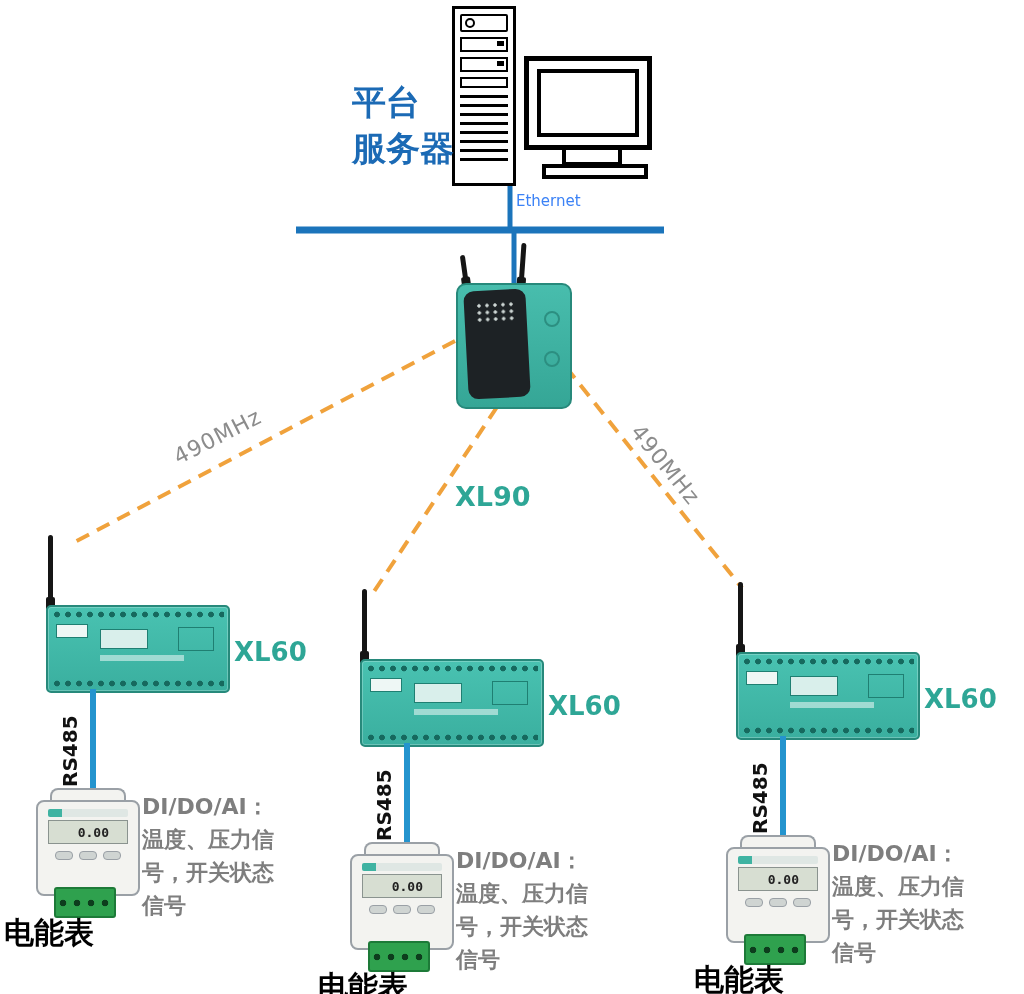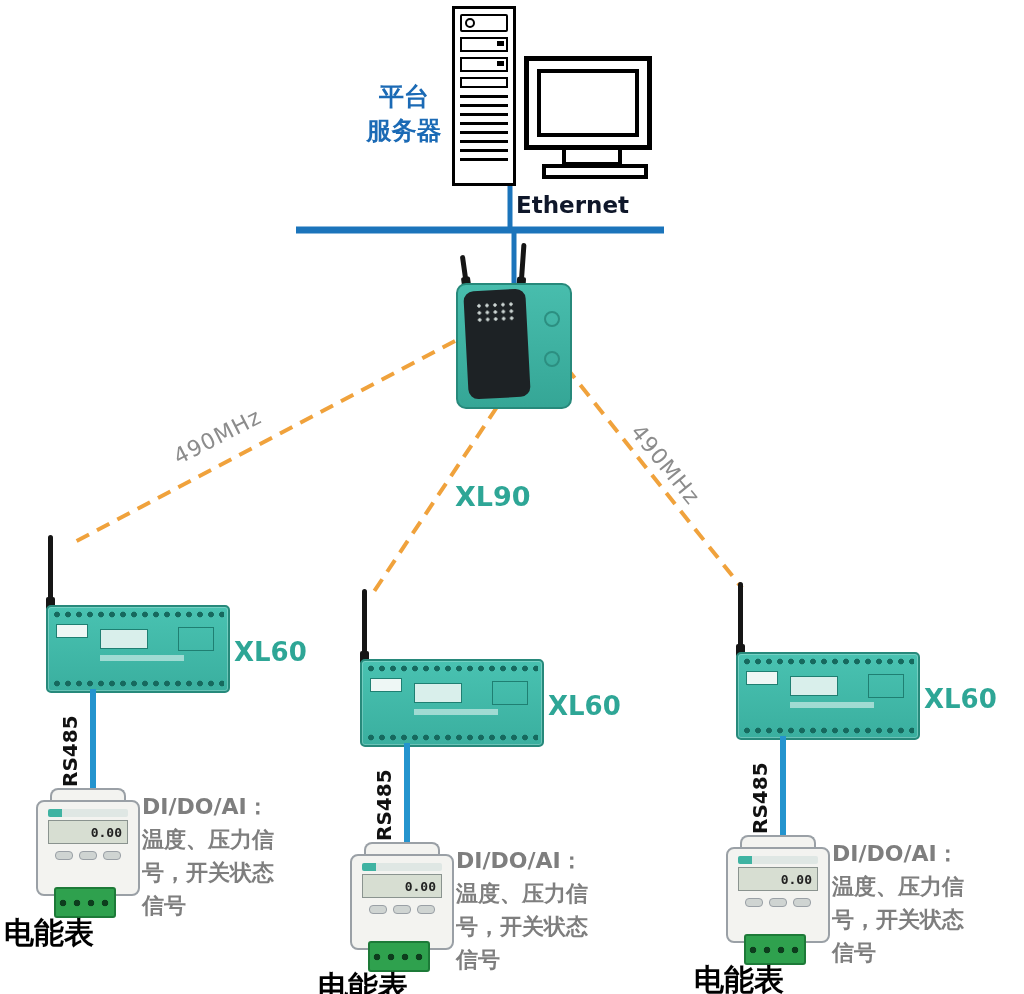"平台" .server-label { font-size: 25px -> 34px; text-align: center -> left }
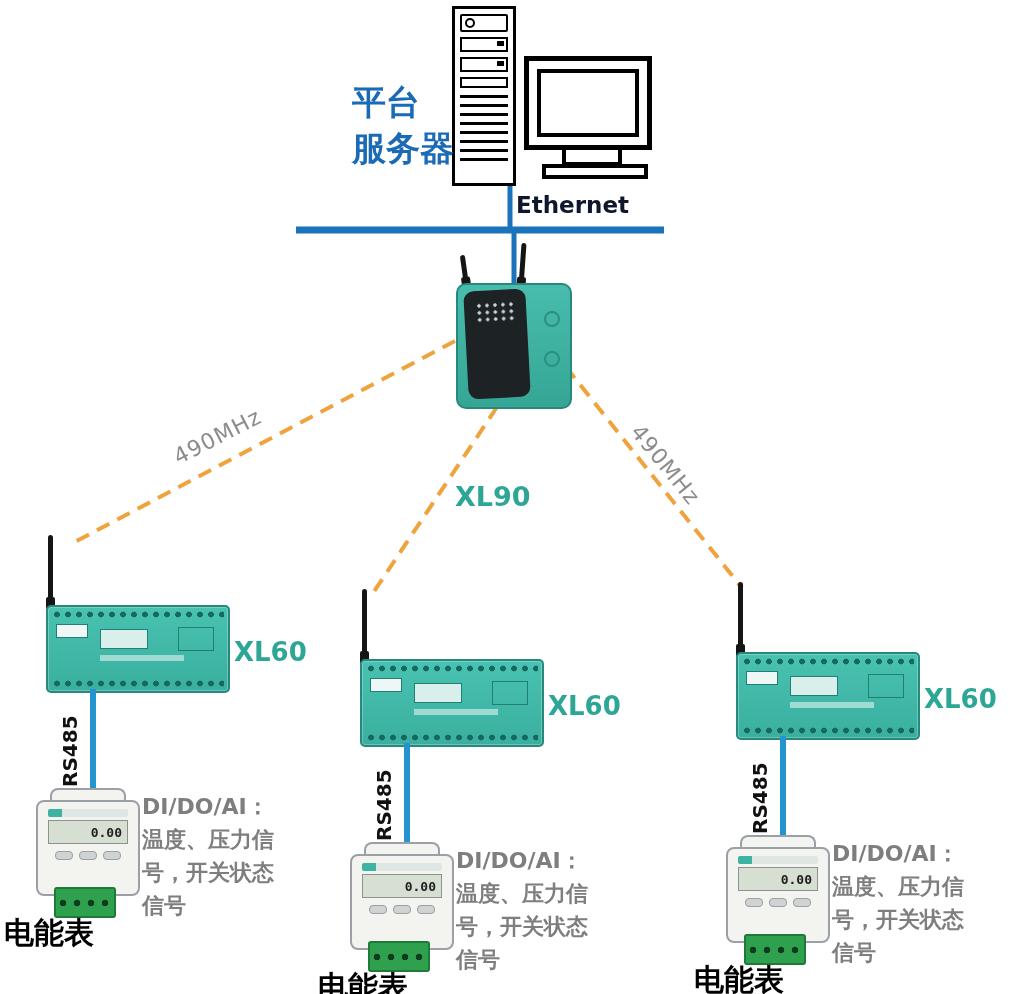"Ethernet" .ethernet-label { color: #0f172a -> #3b82f6; font-size: 23px -> 15px; font-weight: bold -> none }
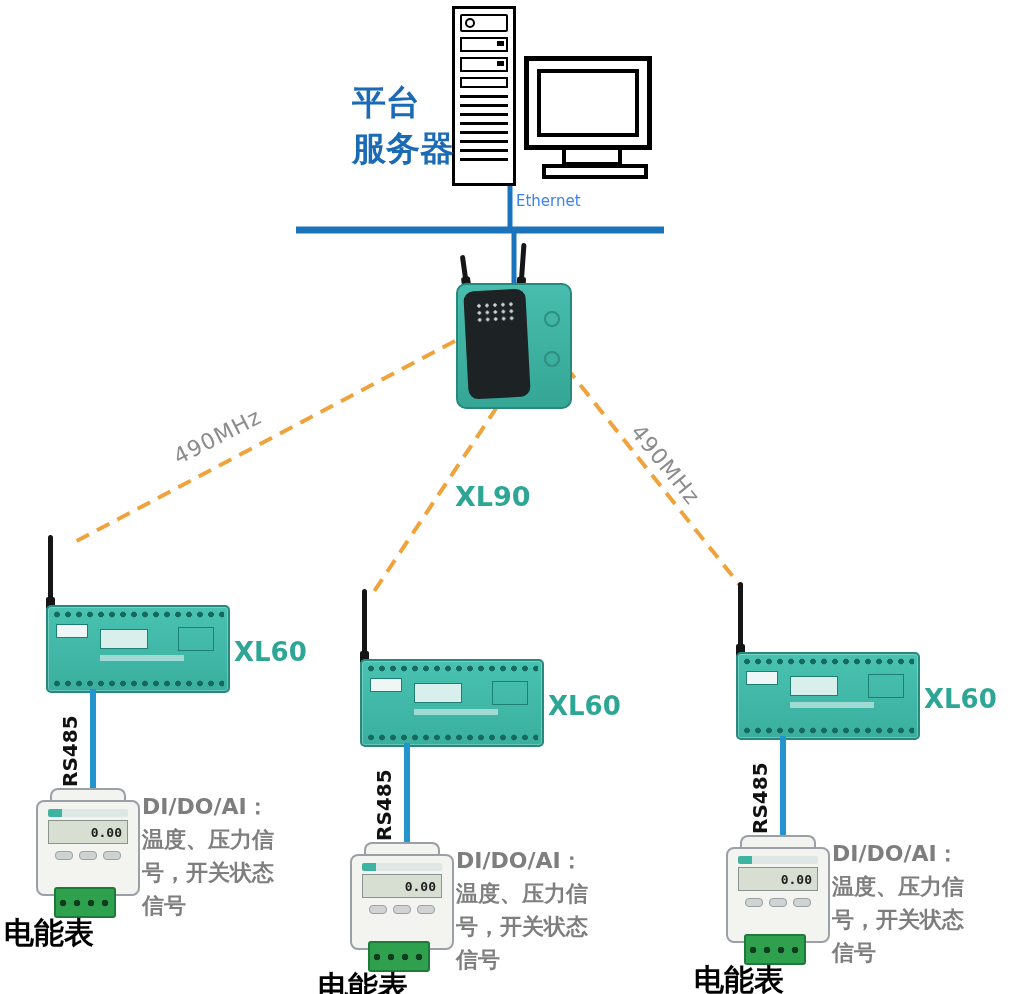"0.00" .mt-lcd { padding: 0 5px -> 0 18px }
